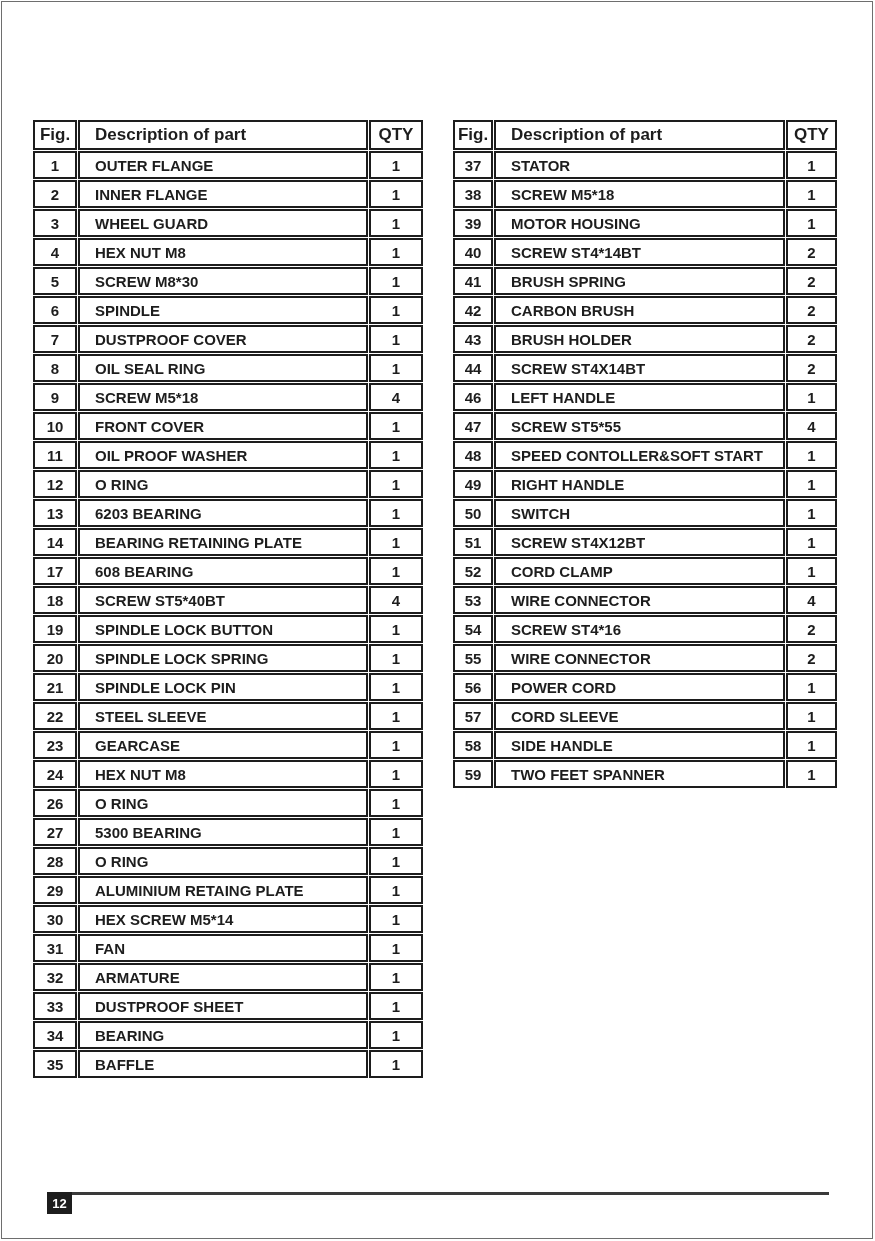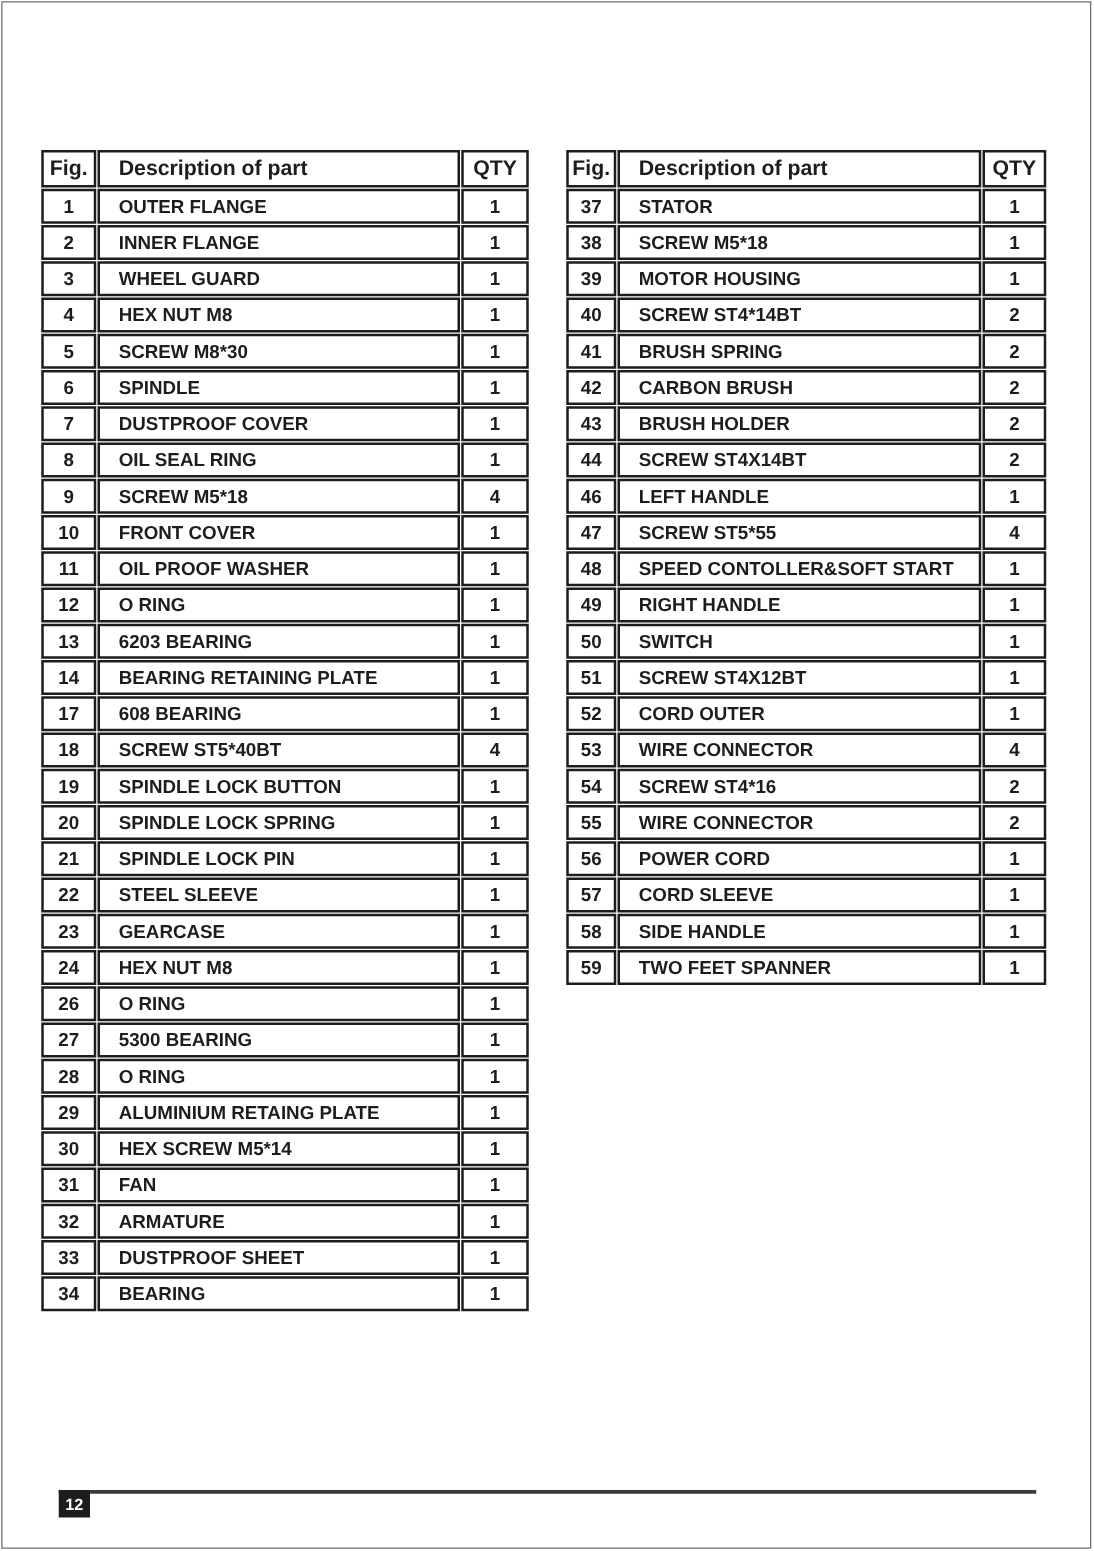"CORD OUTER" td.desc { text: OUTER -> CLAMP }
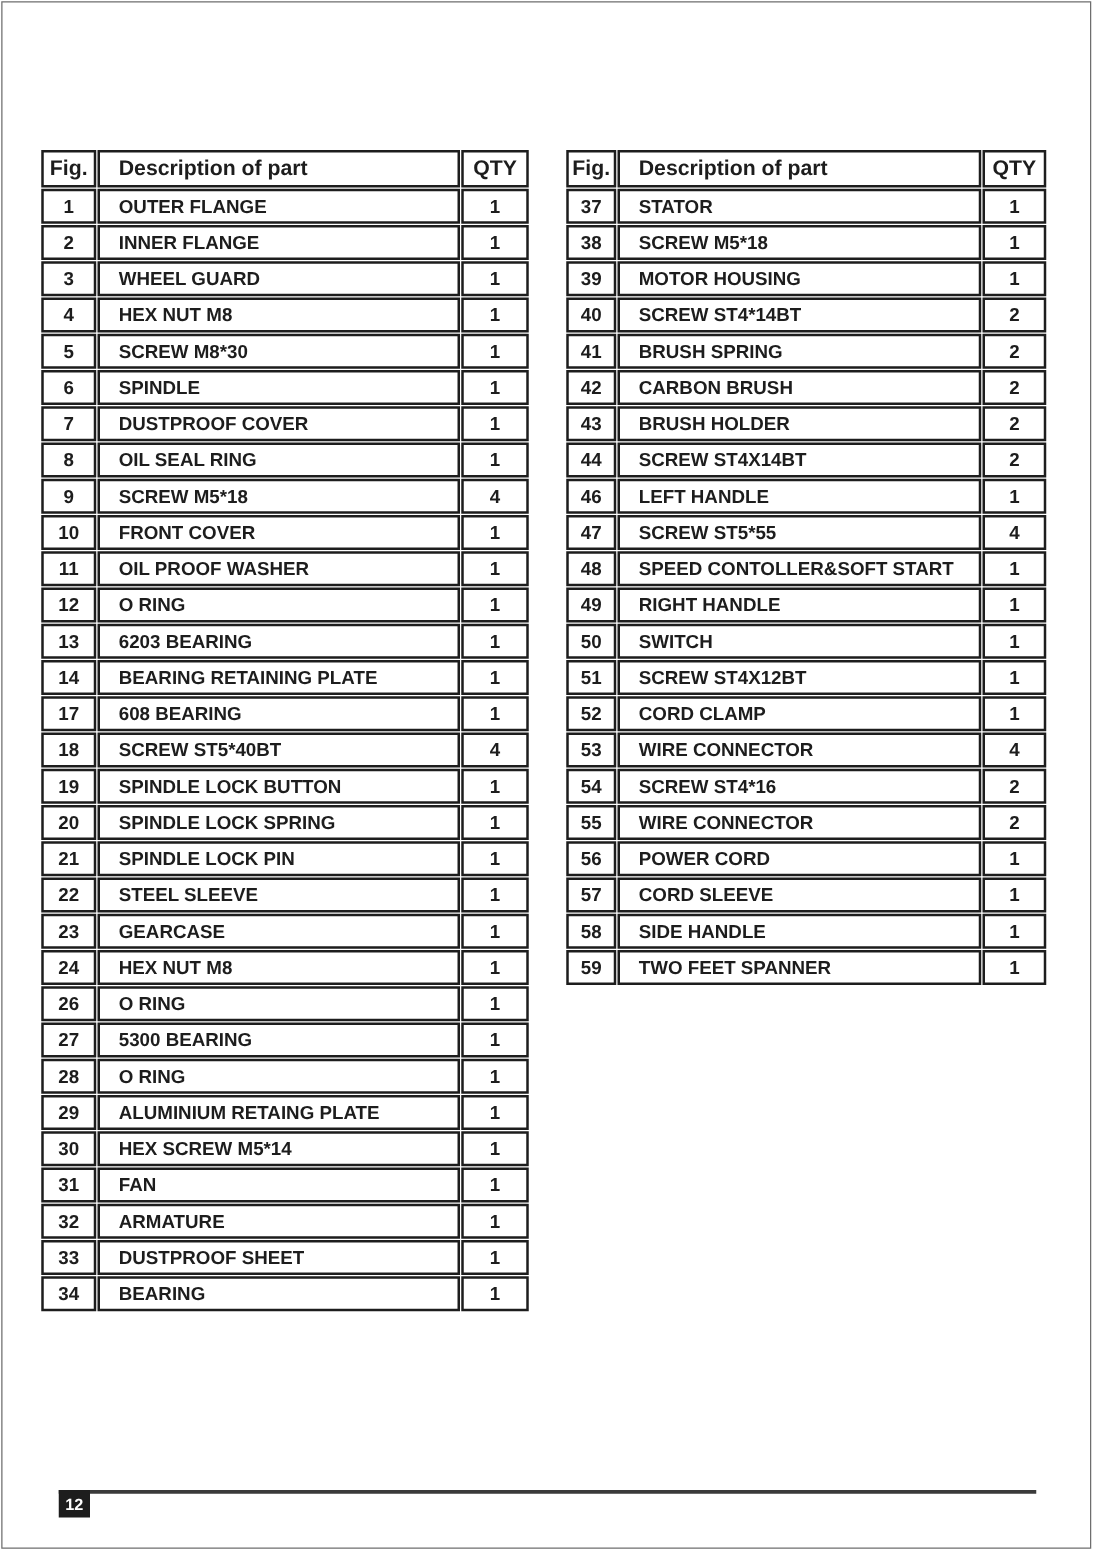"35" tr { html: none -> <tr> <td>35</td> <td>BAFFLE</td> <td>1</td> </tr> }
